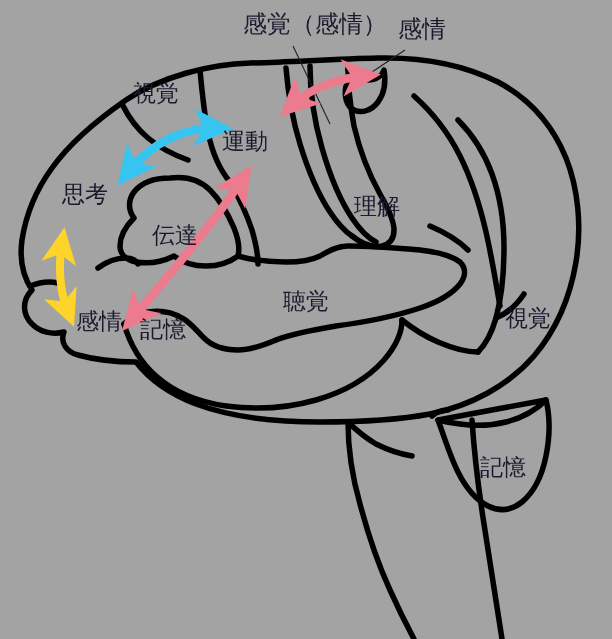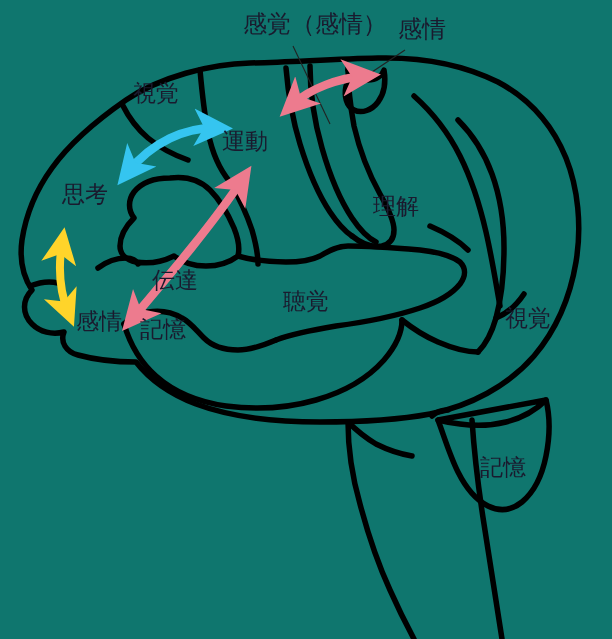"感覚（感情）" #canvas { background: #0f766e -> #a3a3a3 }
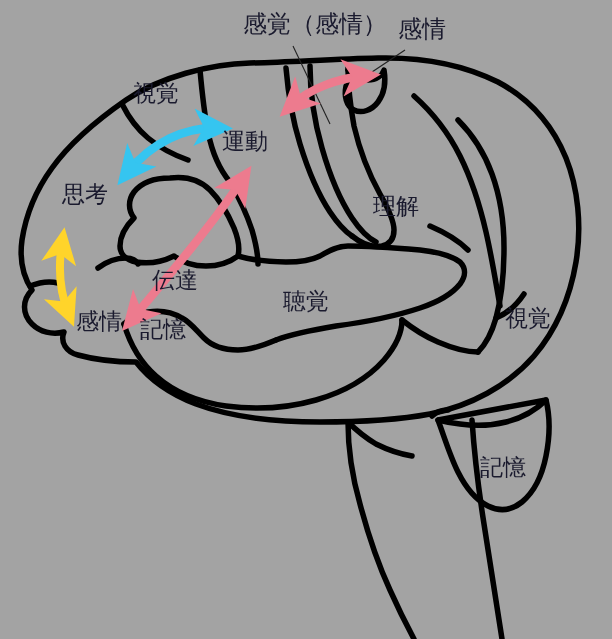"理解" div.label { left: 373px -> 354px }
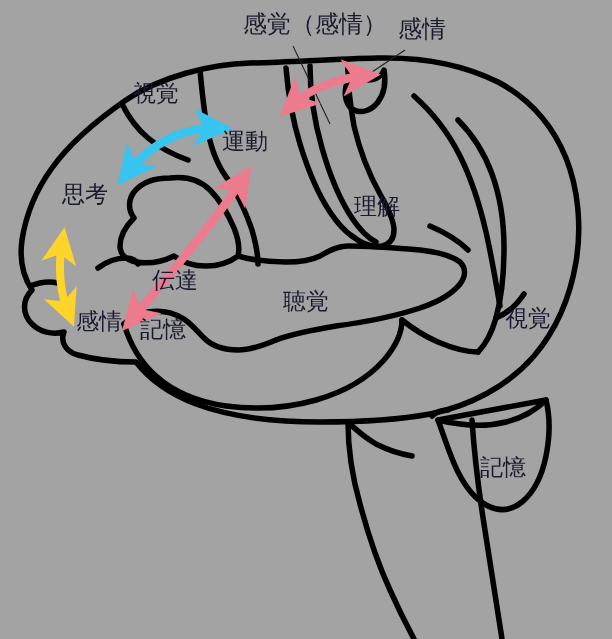"伝達" div.label { margin-top: 45px -> none }
